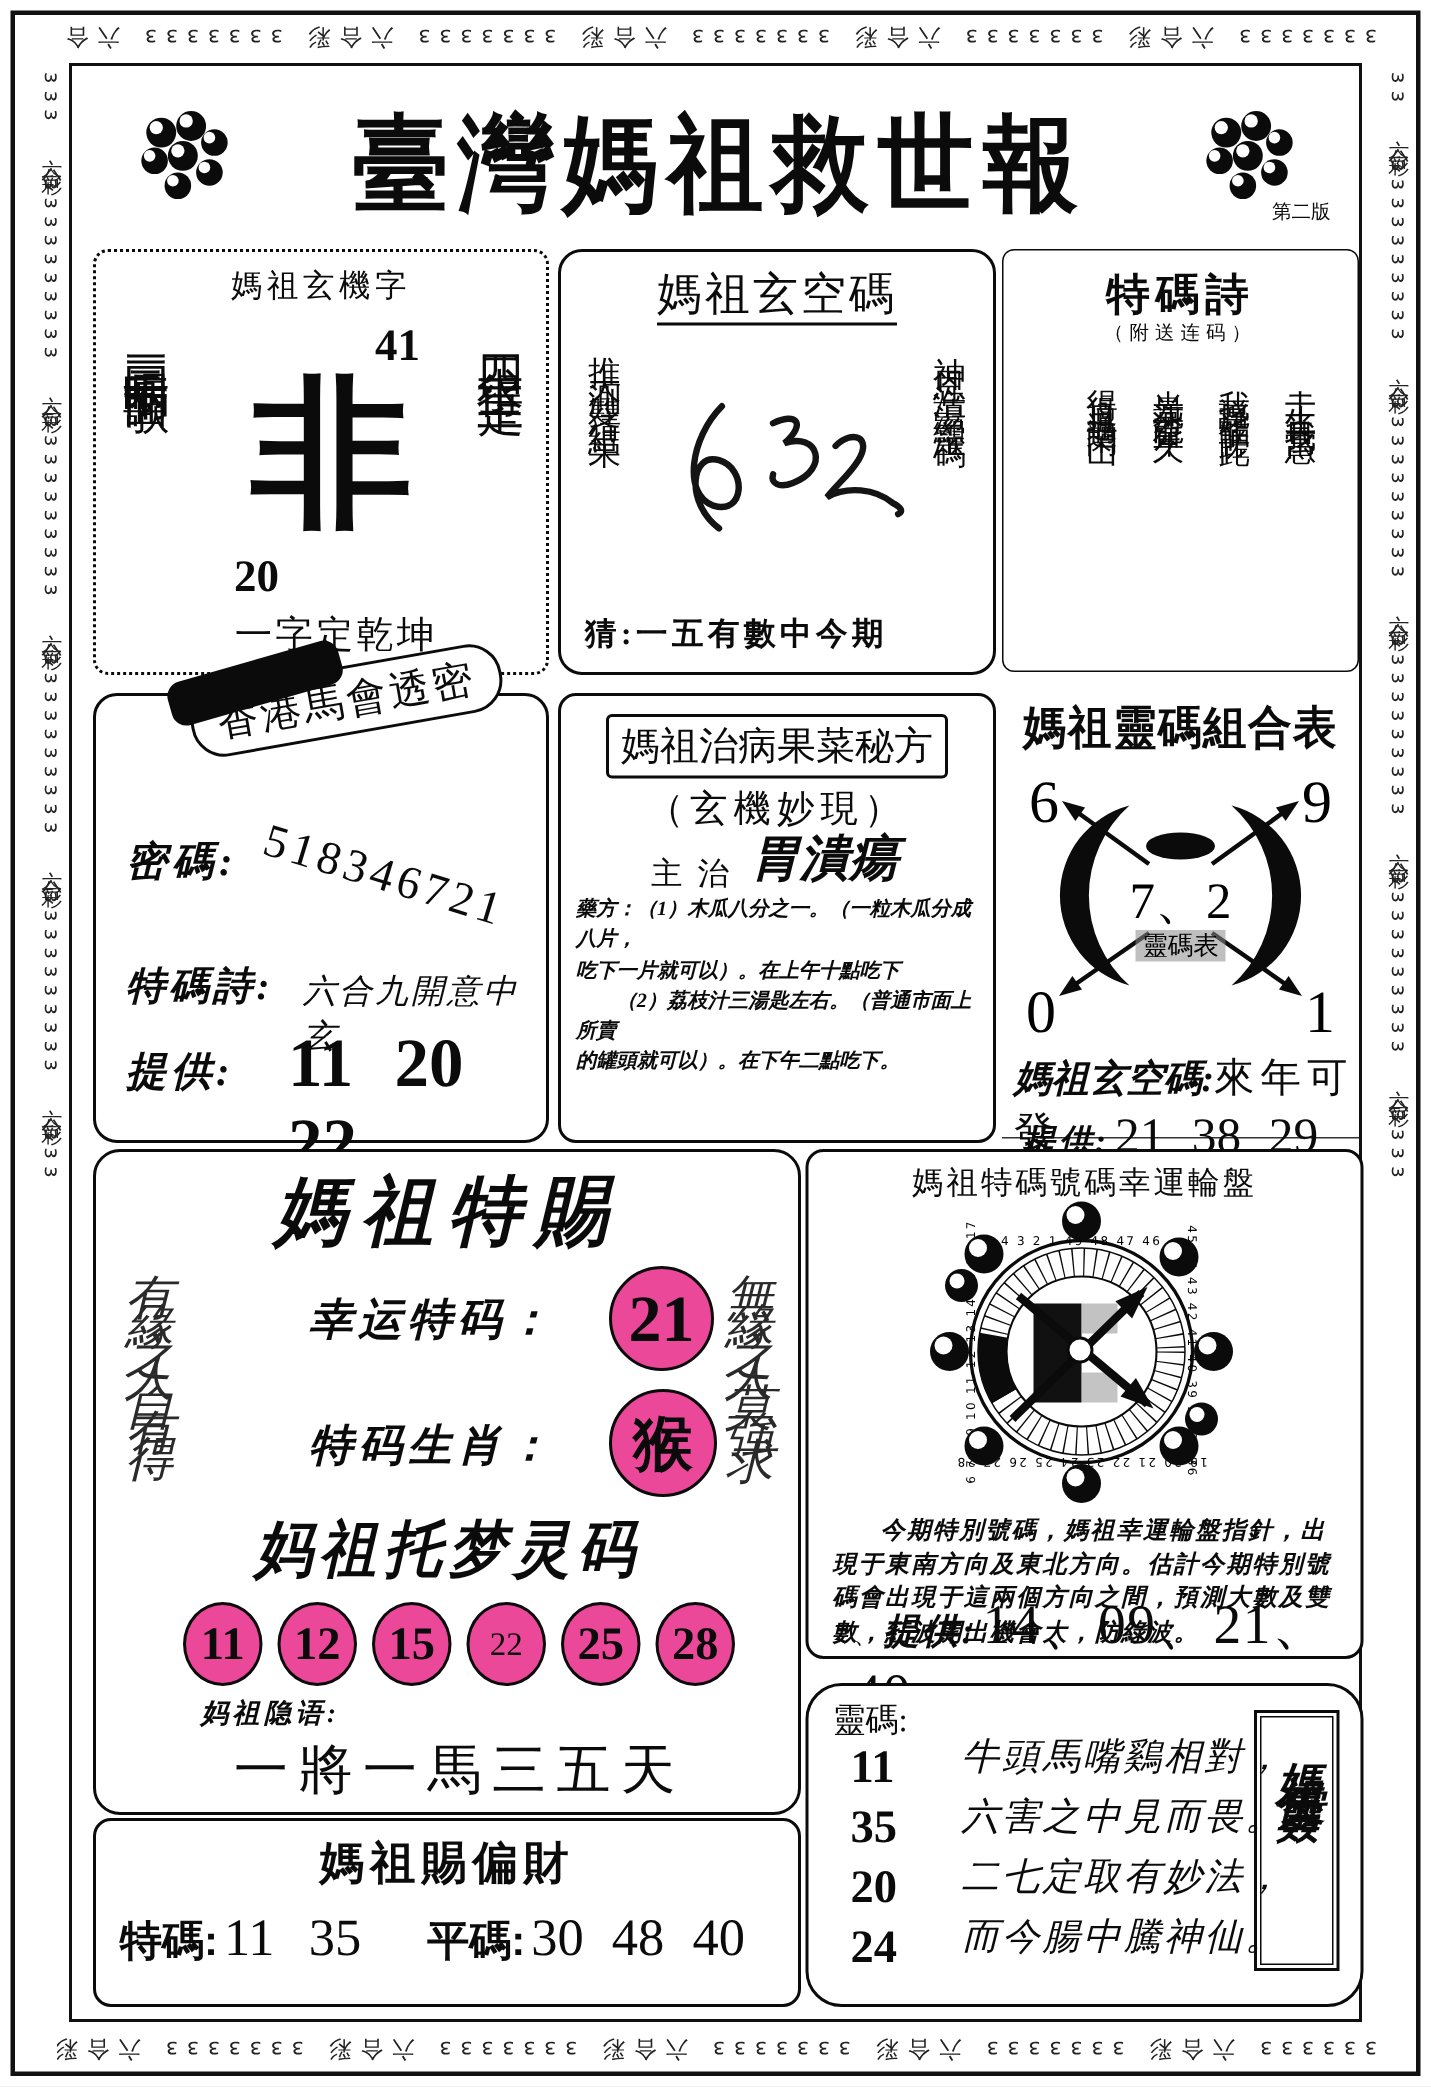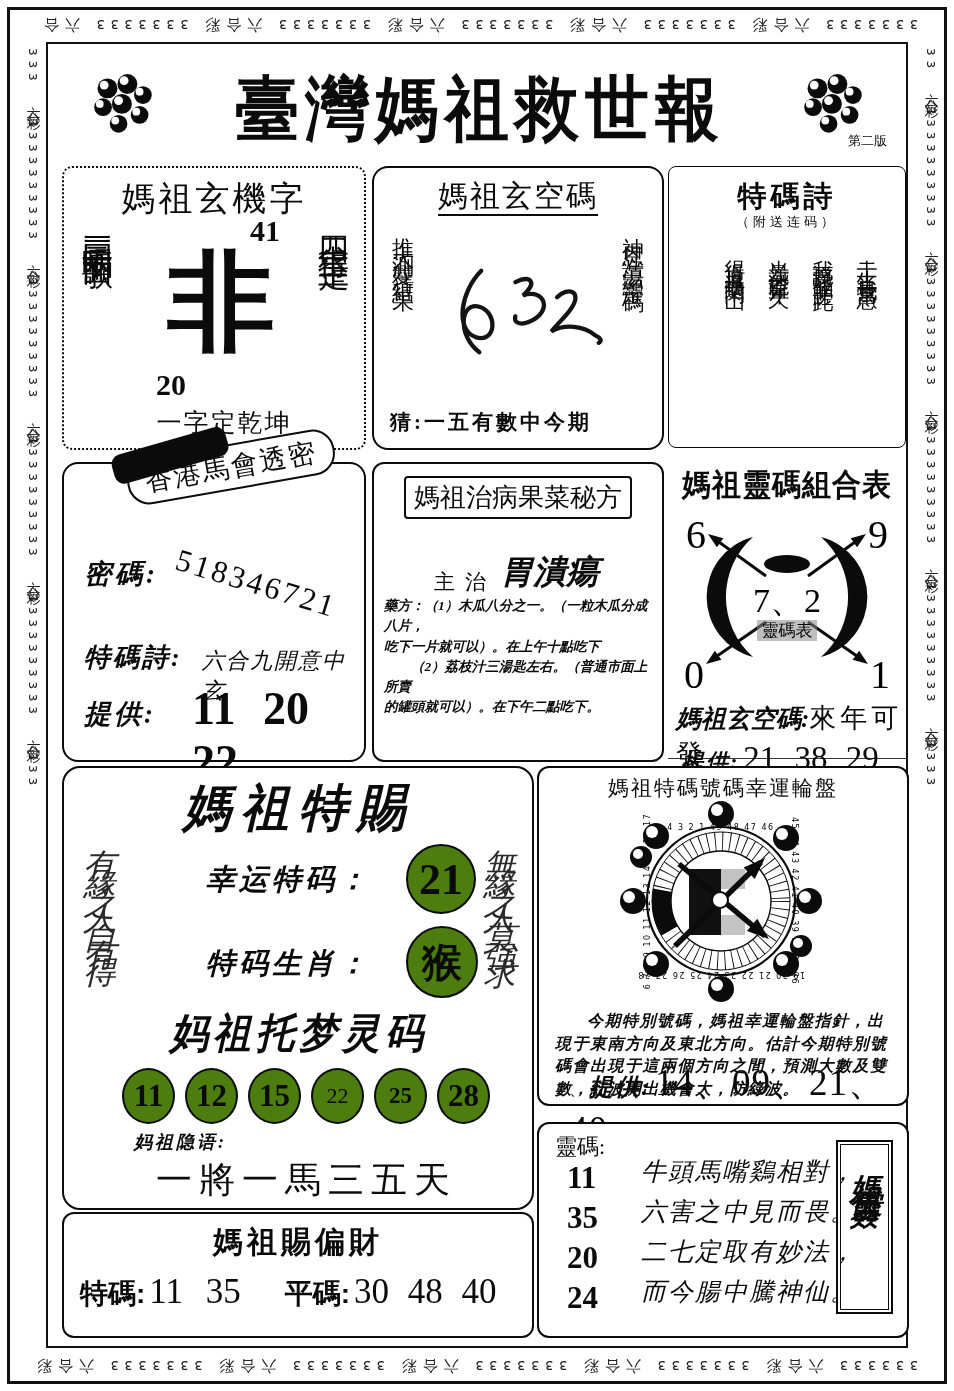"媽祖玄機字" div.abs { font-size: 34px -> 21px }
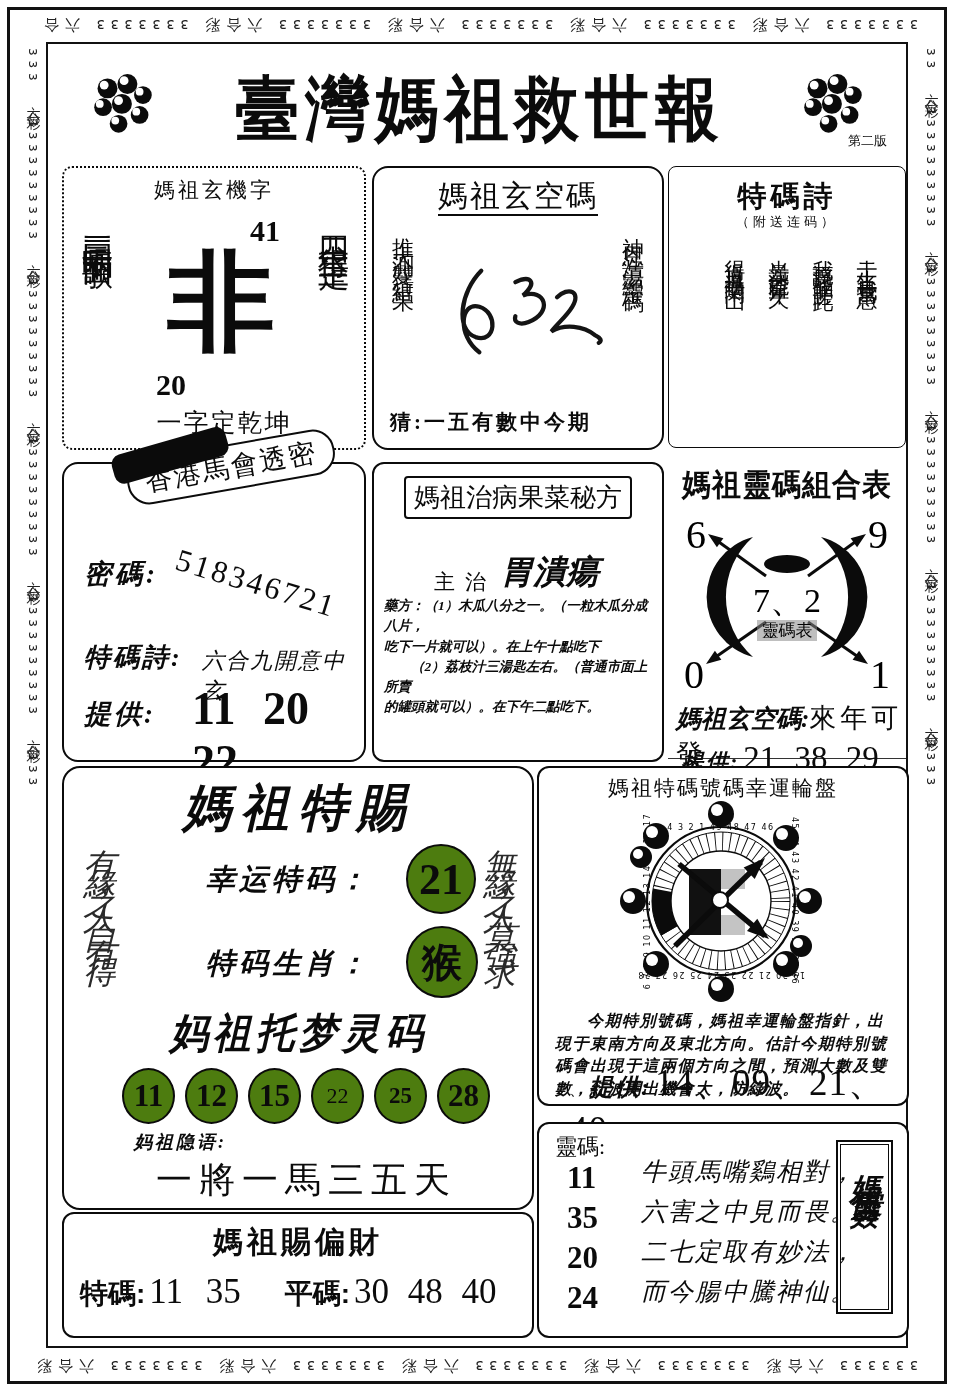"（玄機妙現）" div.abs { html: none -> <div>（玄機妙現）</div> }
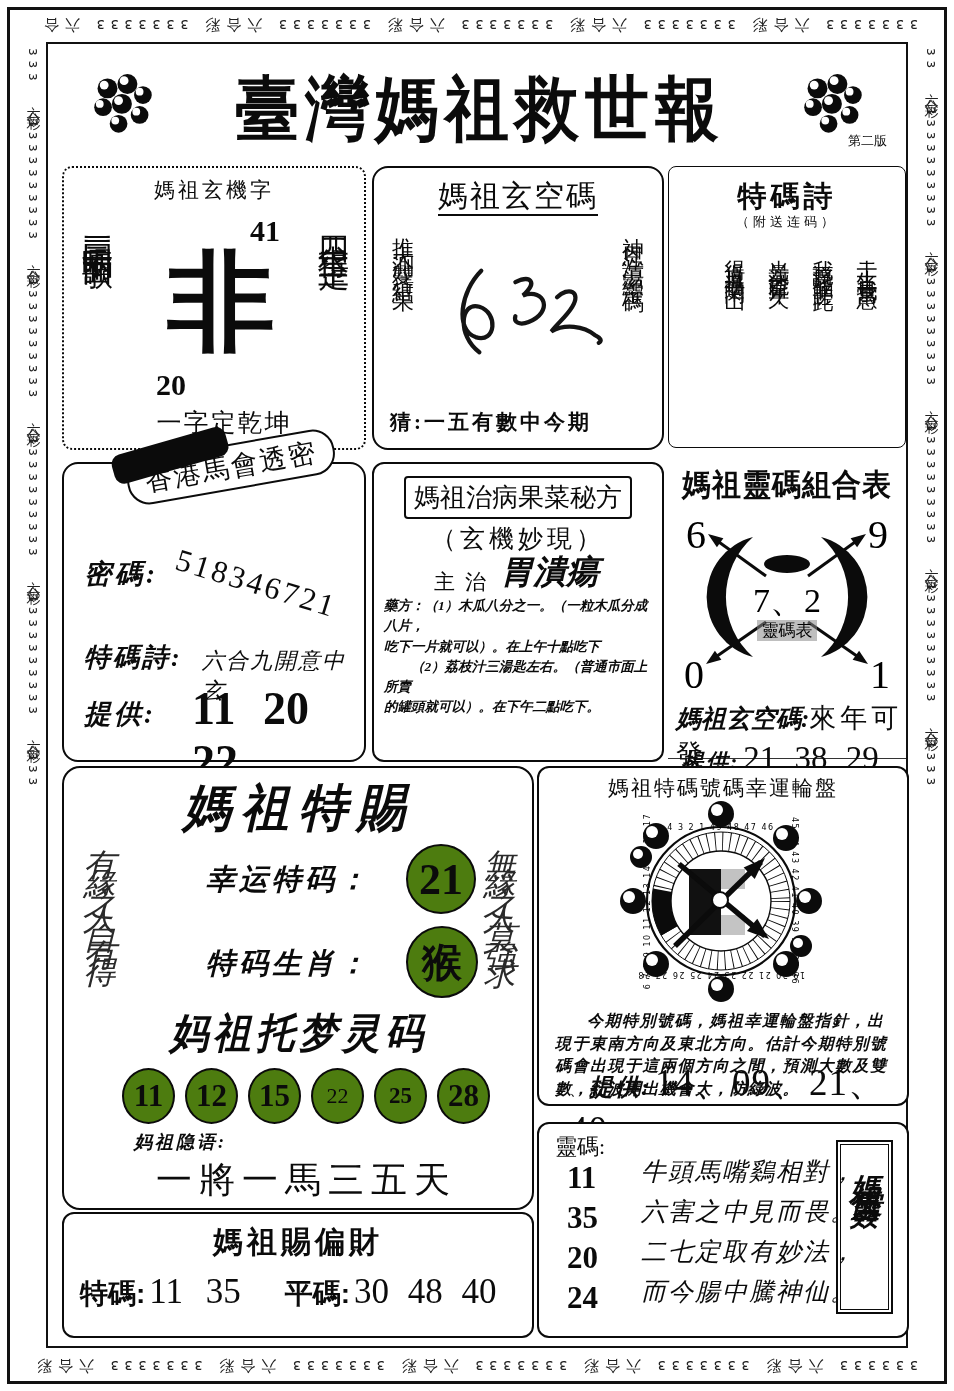"21" .circle { background: #4d7c0f -> #ec4899 }
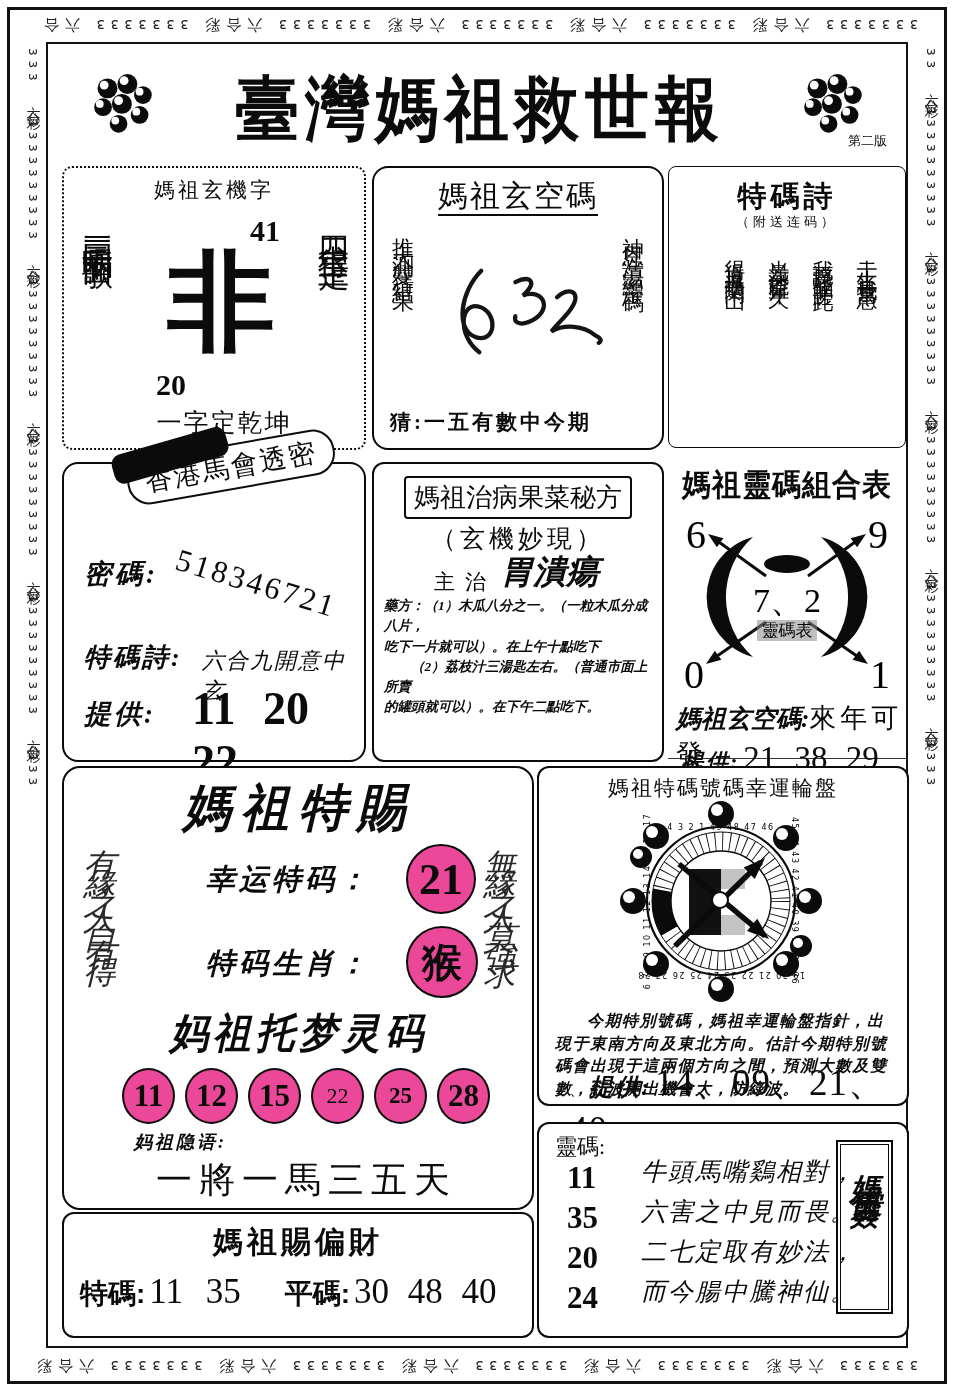"25" div.circle { font-size: 23px -> 31px }
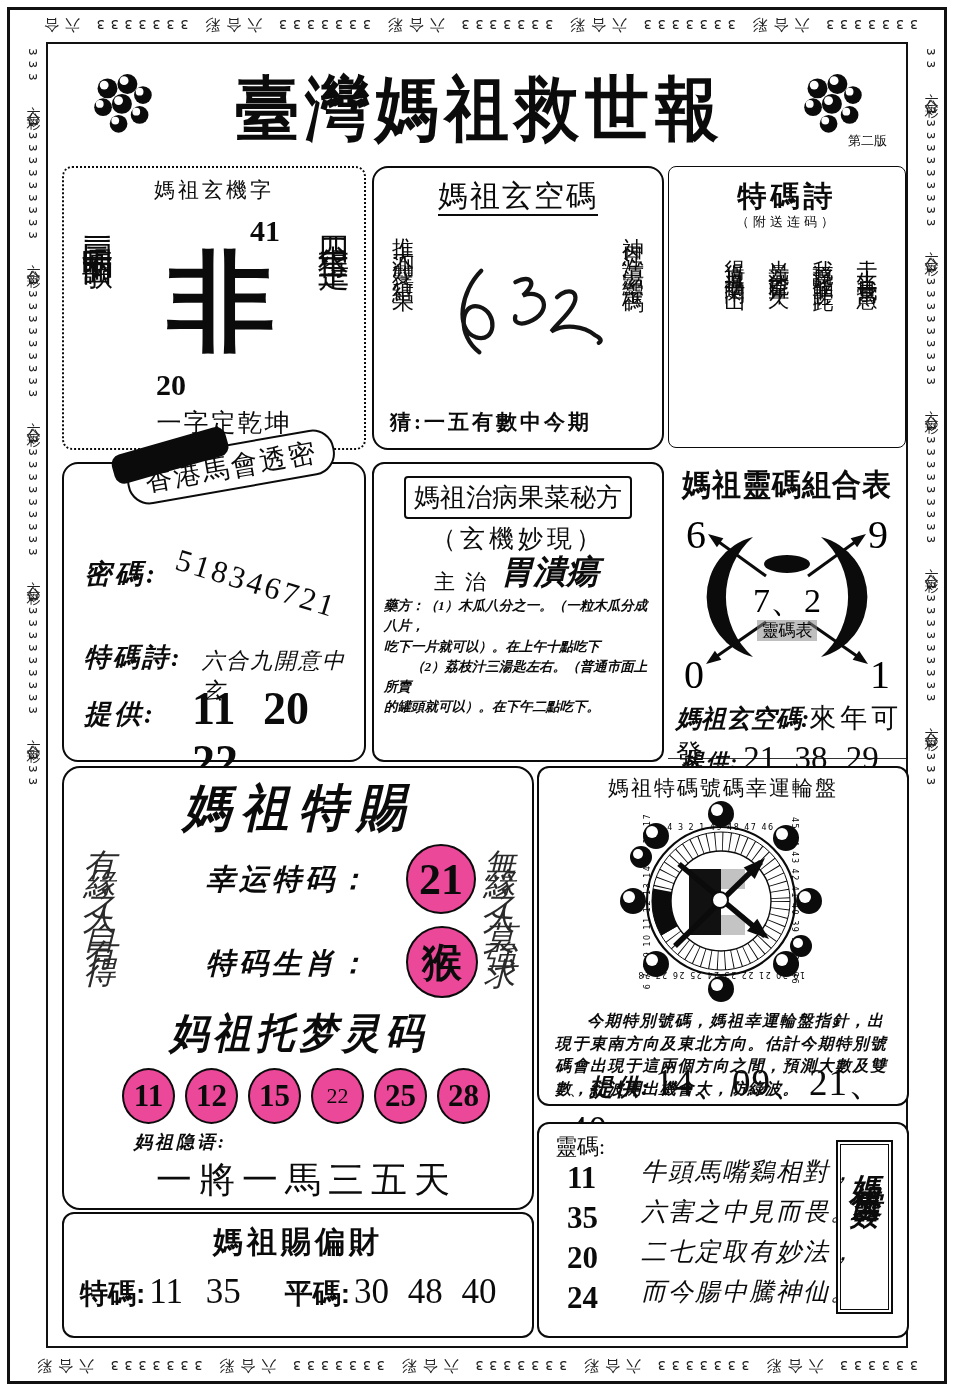"靈碼:" div.box { border-radius: 12px -> 24px }
